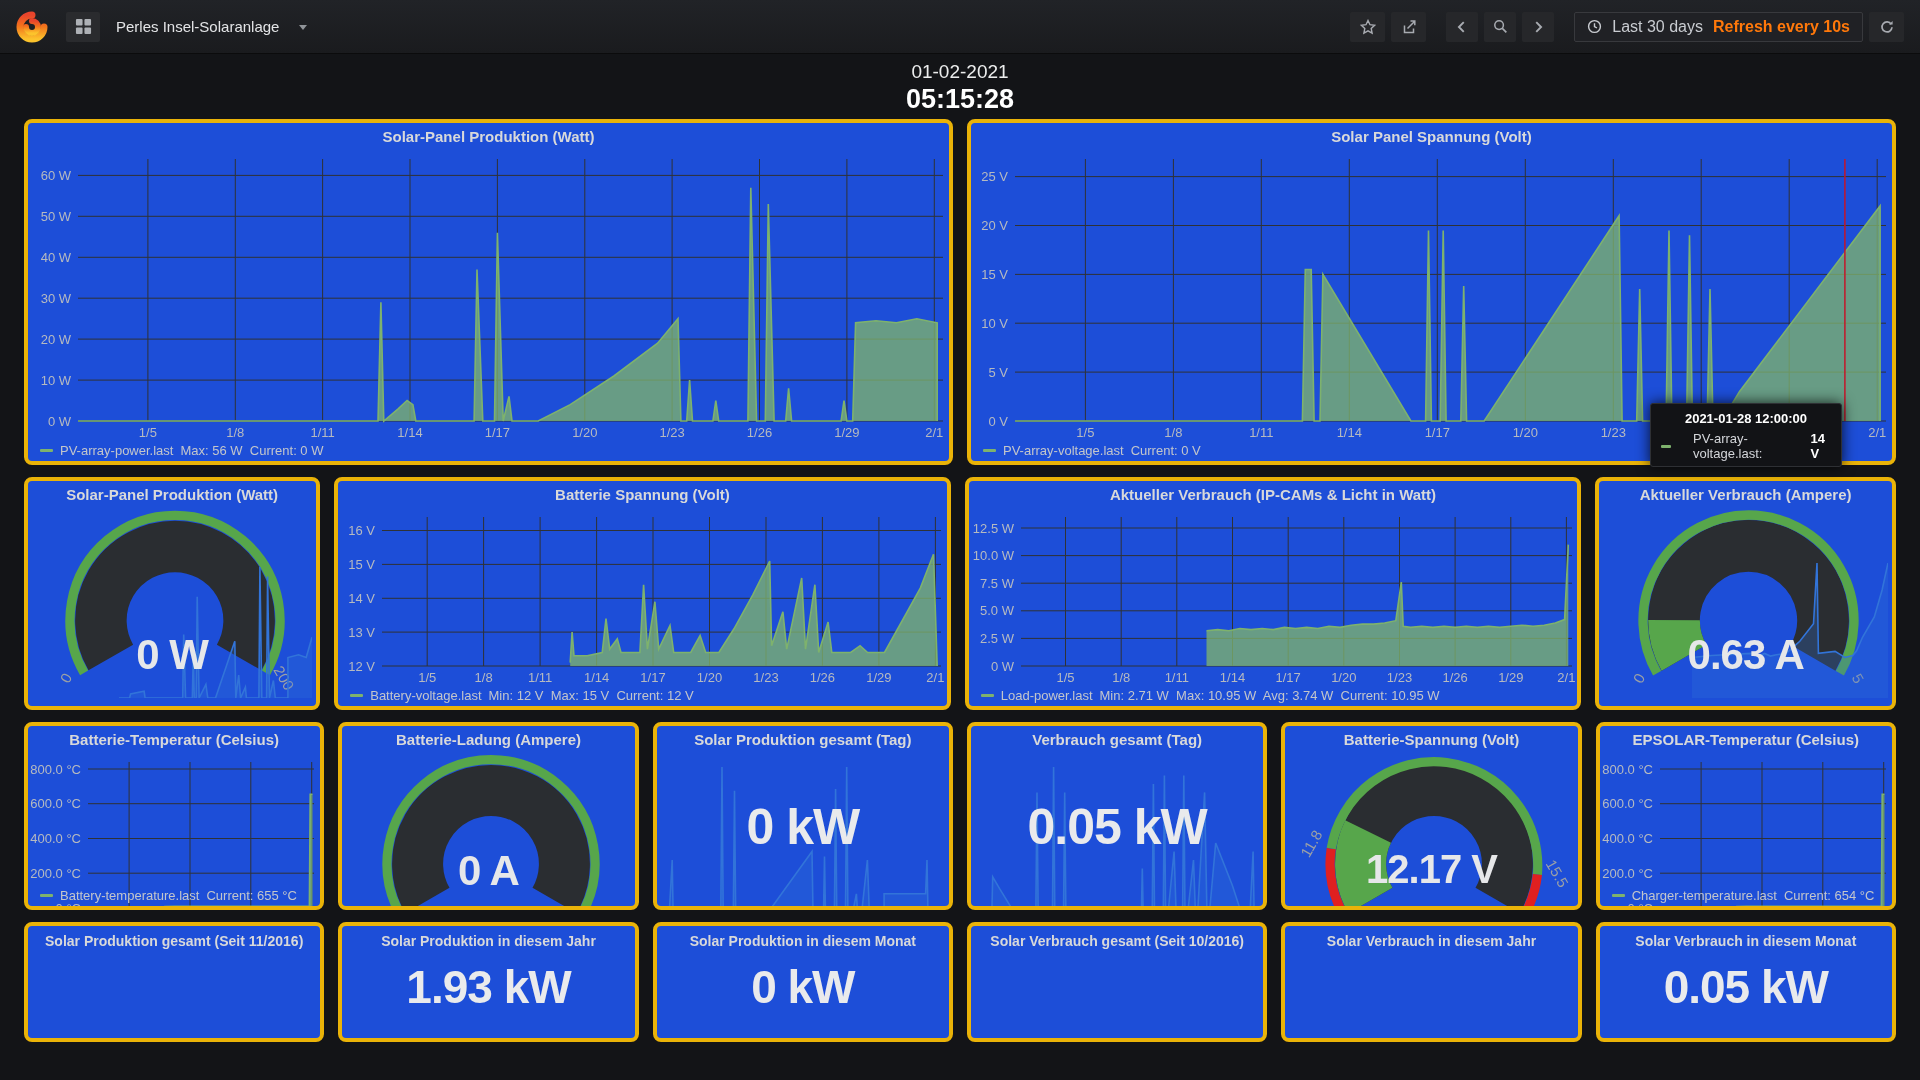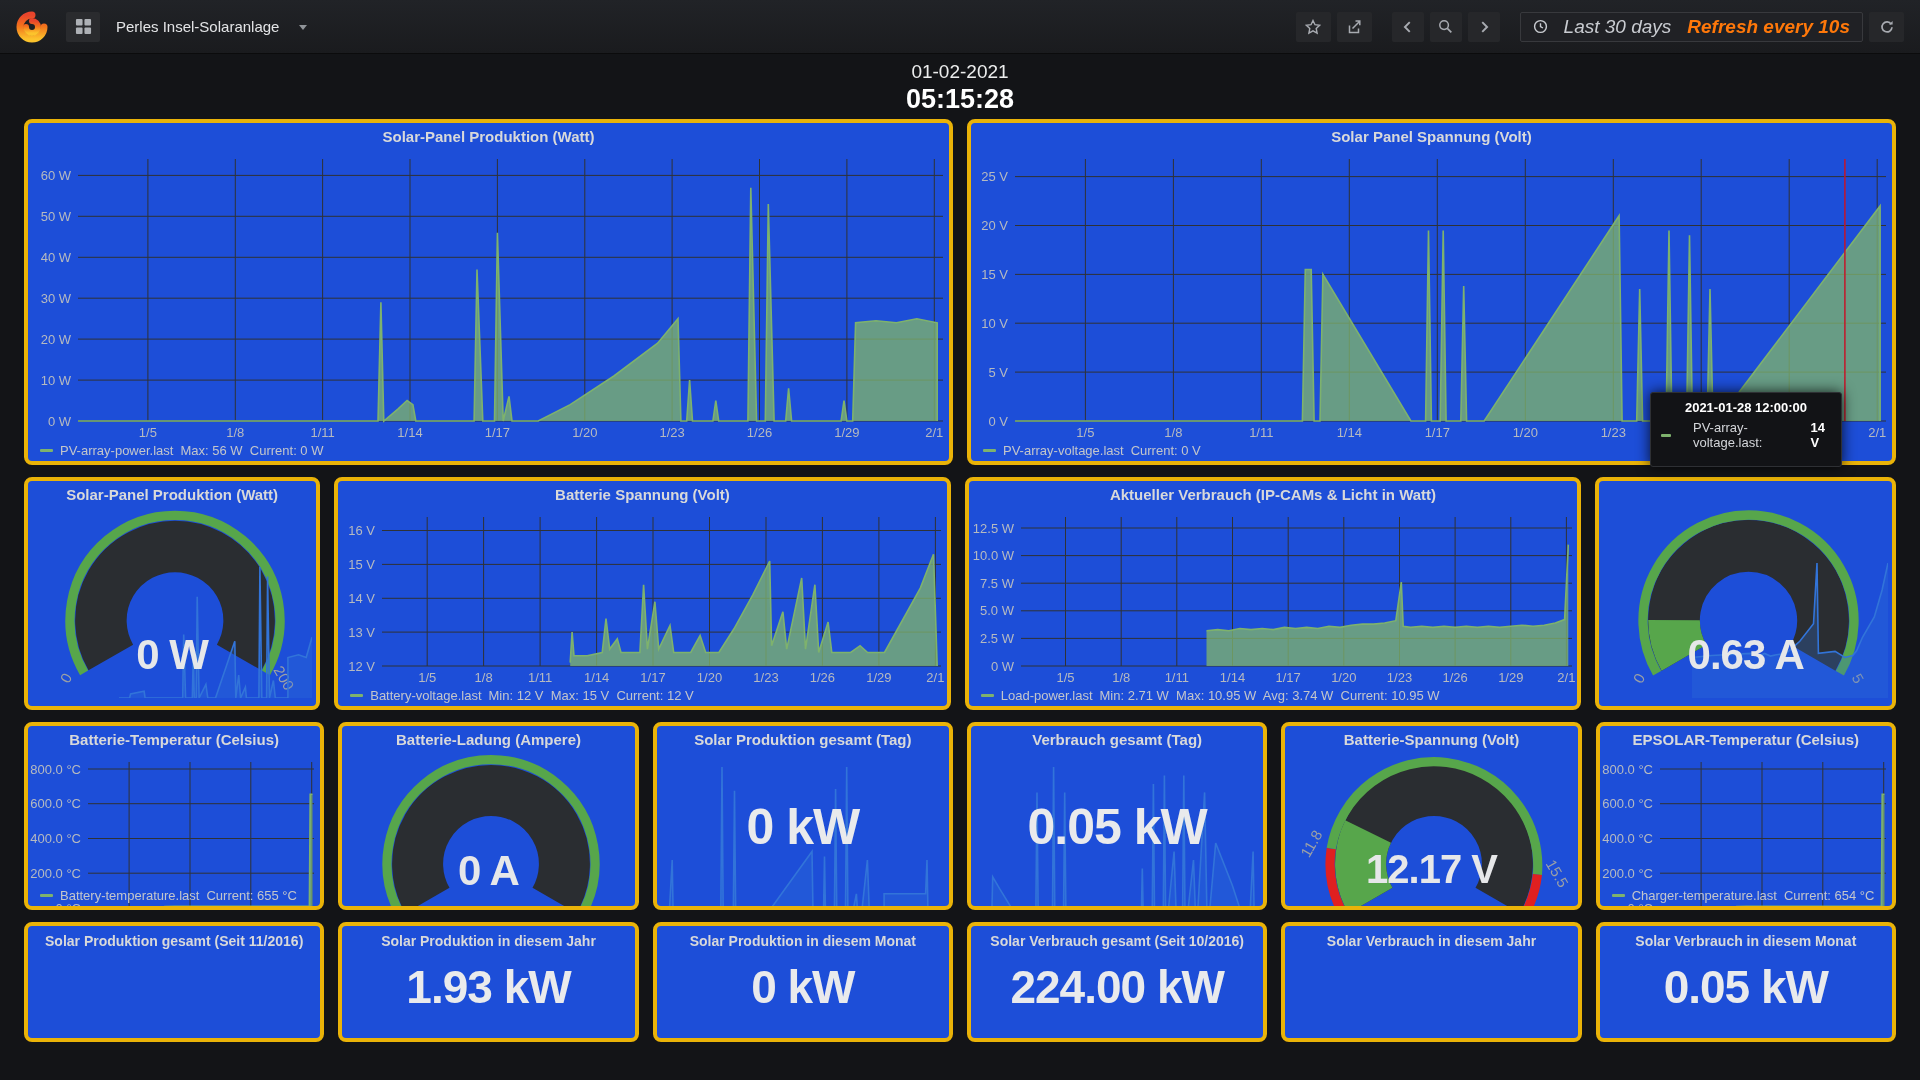"Last 30 days" .timepicker { font-size: 19px -> 16px; font-style: italic -> none; gap: 16px -> 10px }
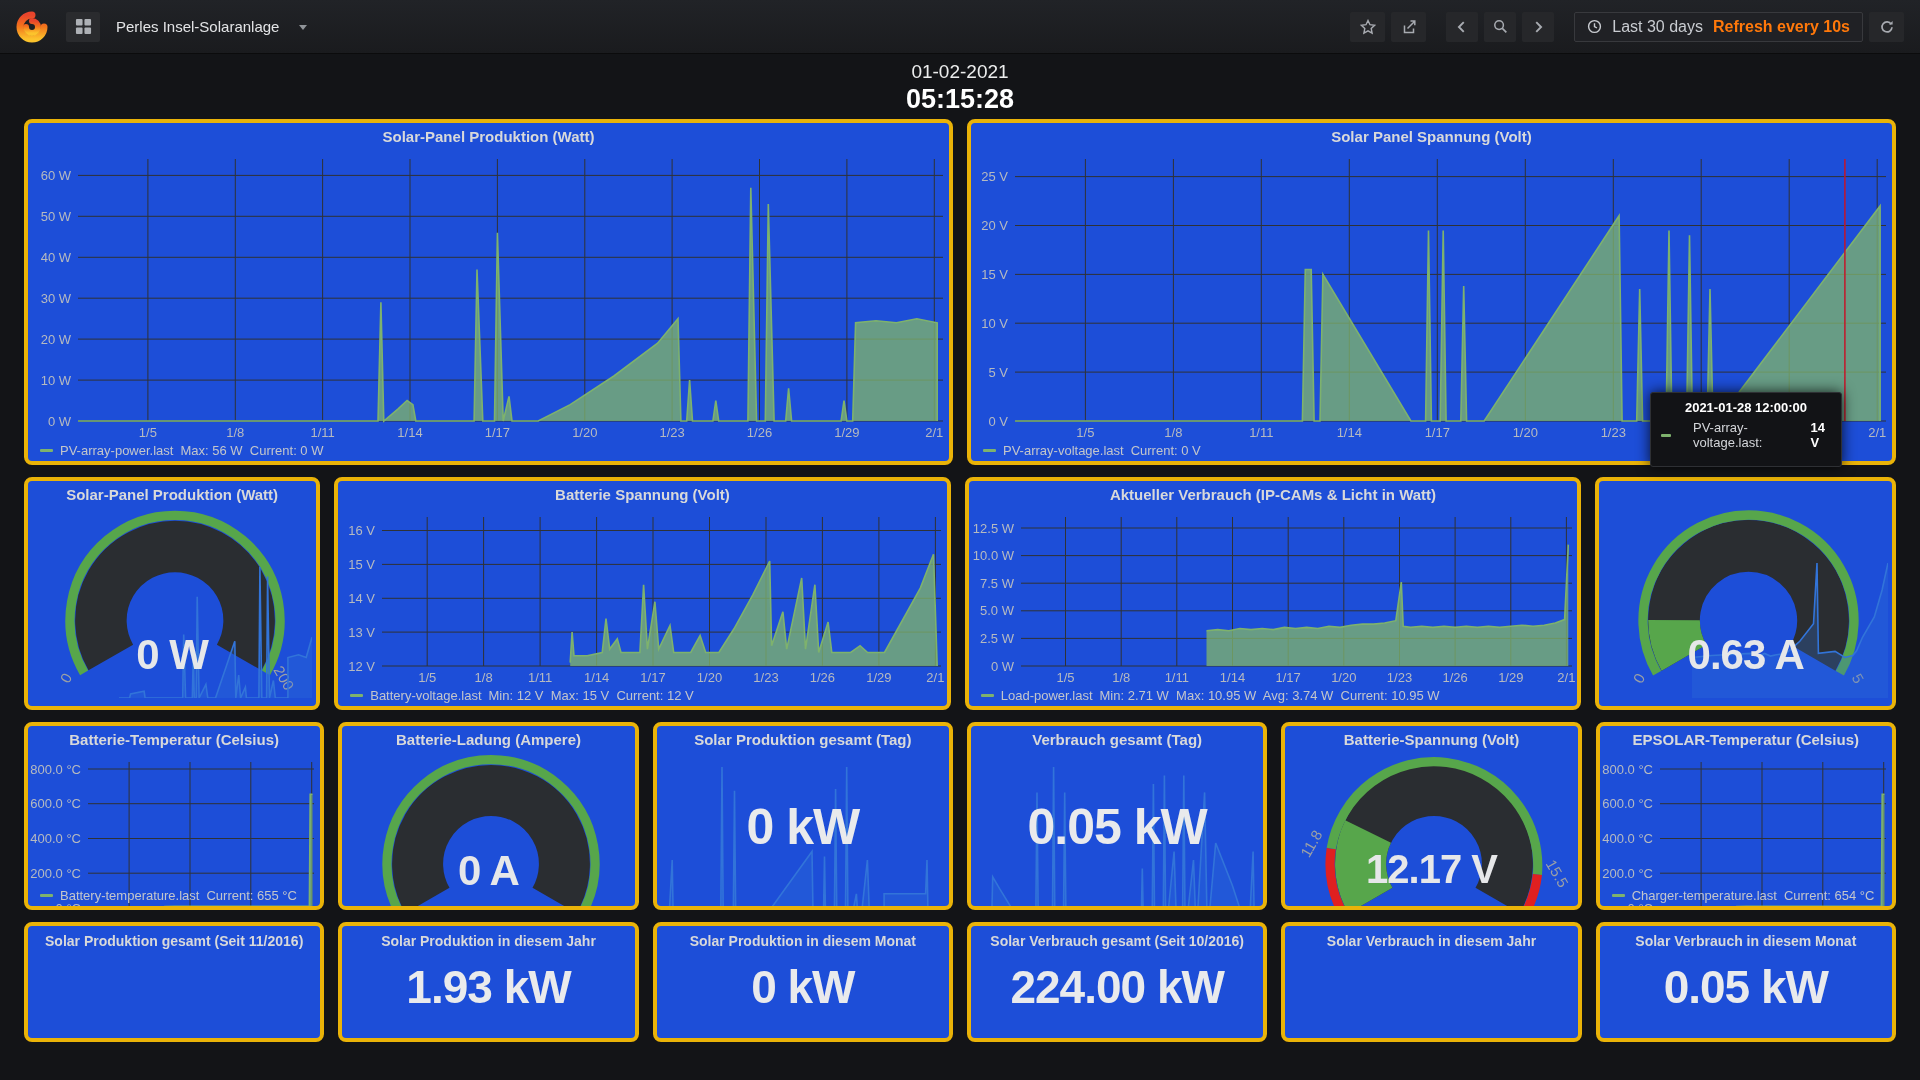"2021-01-28 12:00:00" .gtooltip { padding: 7px 10px 16px 10px -> 7px 10px 5px 10px }
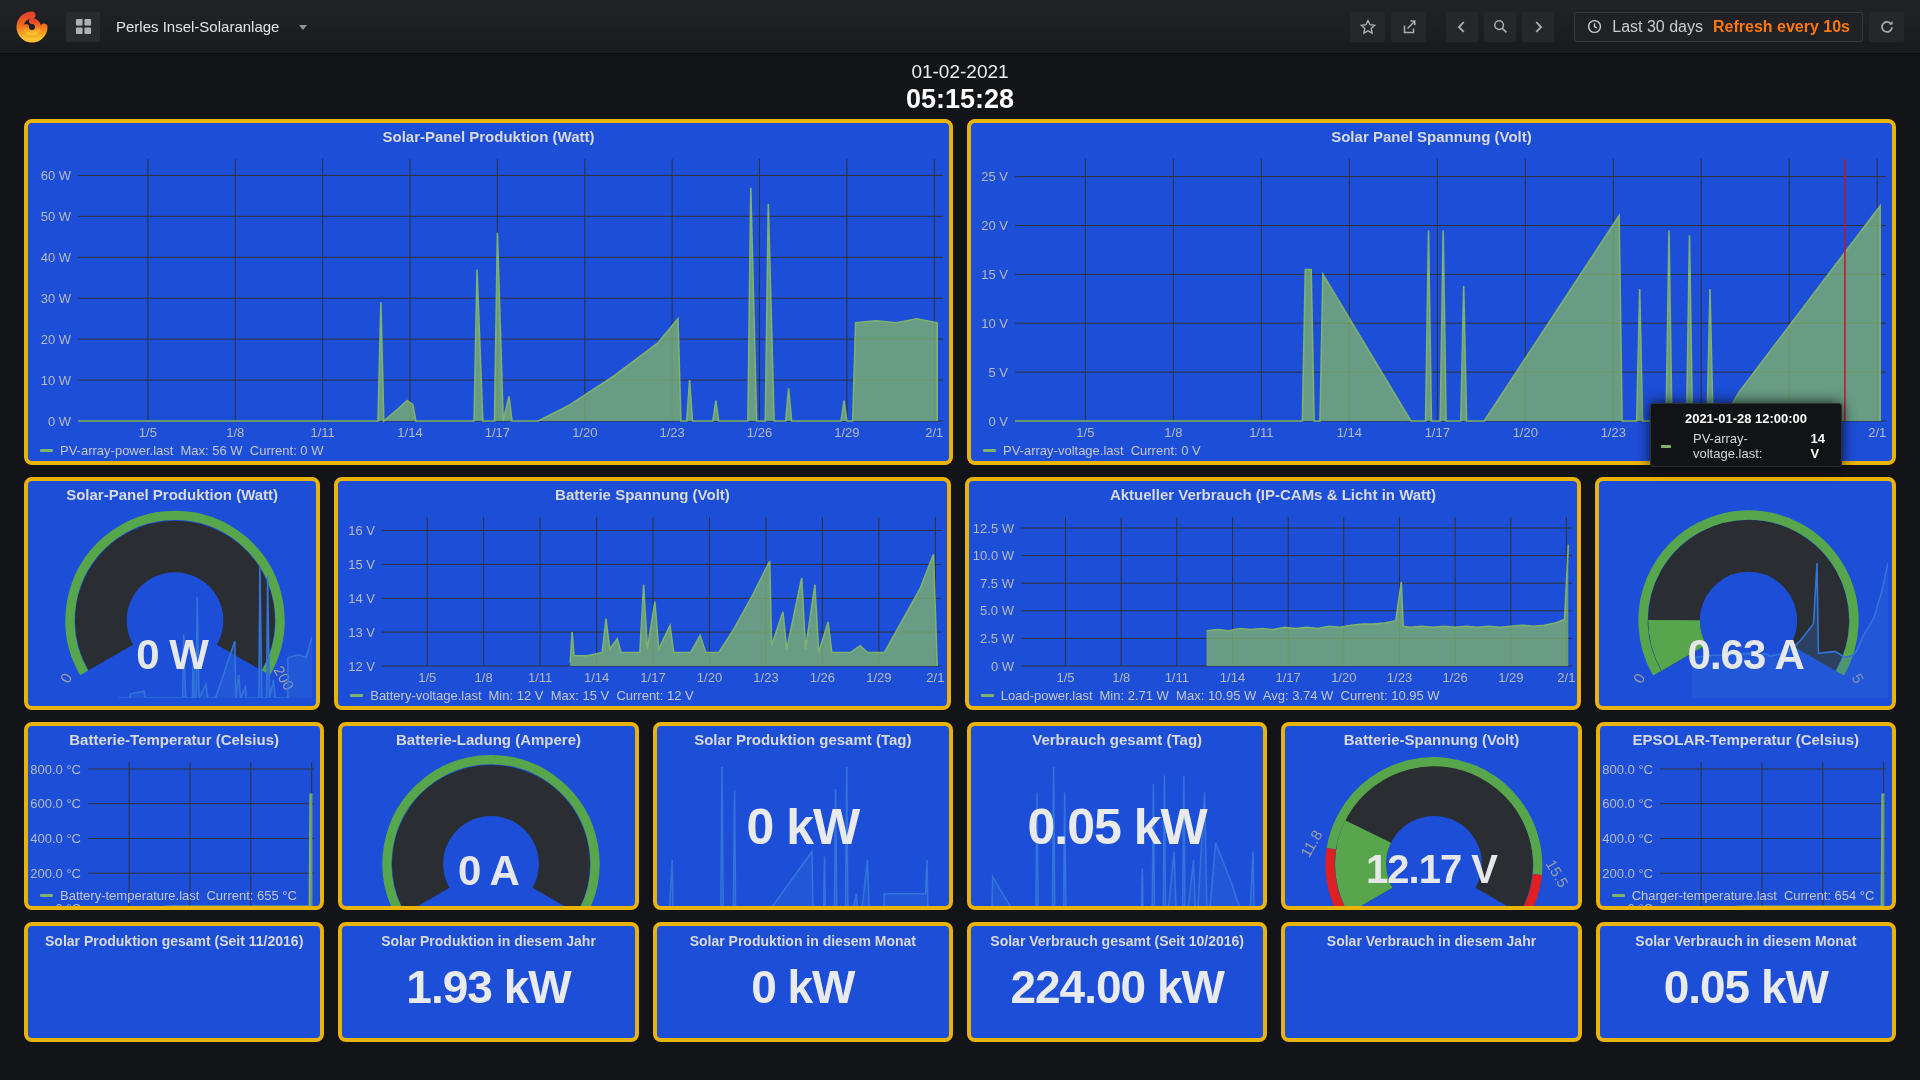"Aktueller Verbrauch (Ampere)" div.ptitle { html: none -> <div>Aktueller Verbrauch (Ampere)</div> }
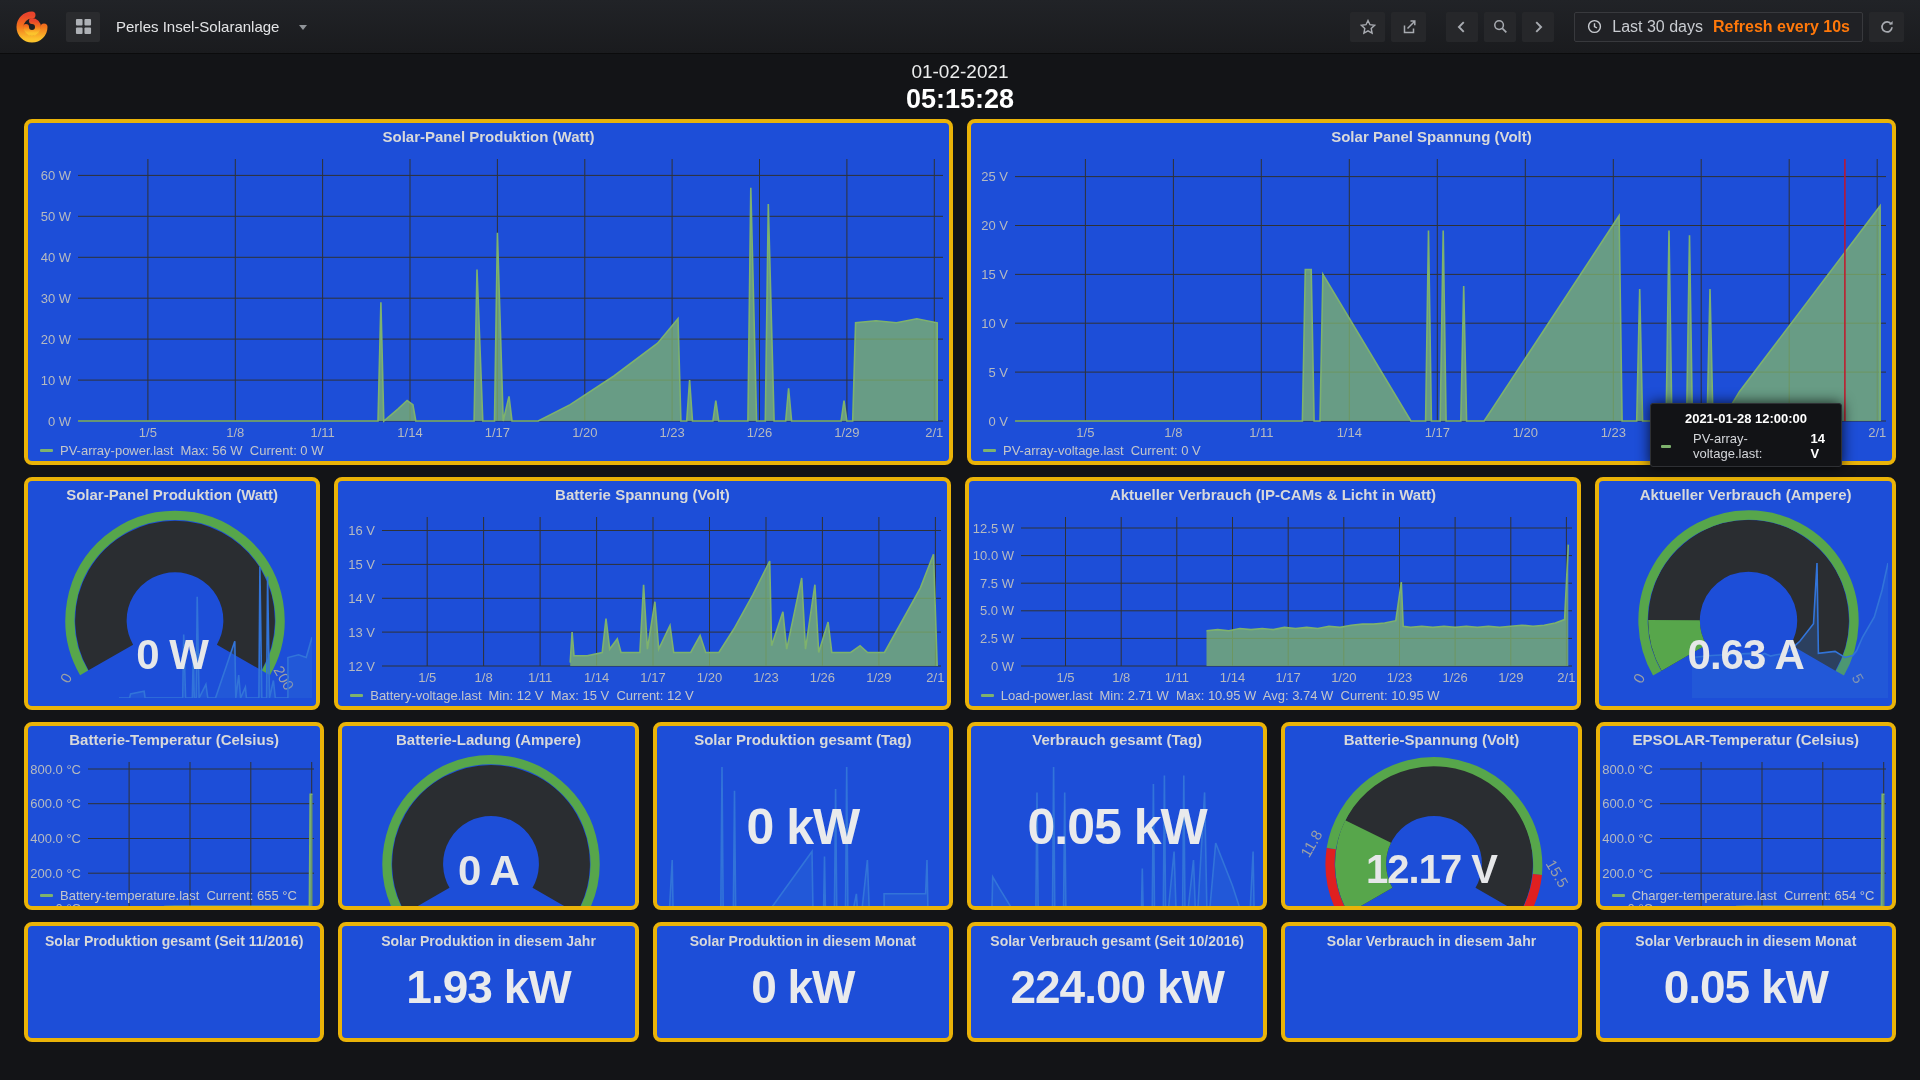"224.00 kW" div.bvalue { html: <div>224.00 kW</div> -> none }
